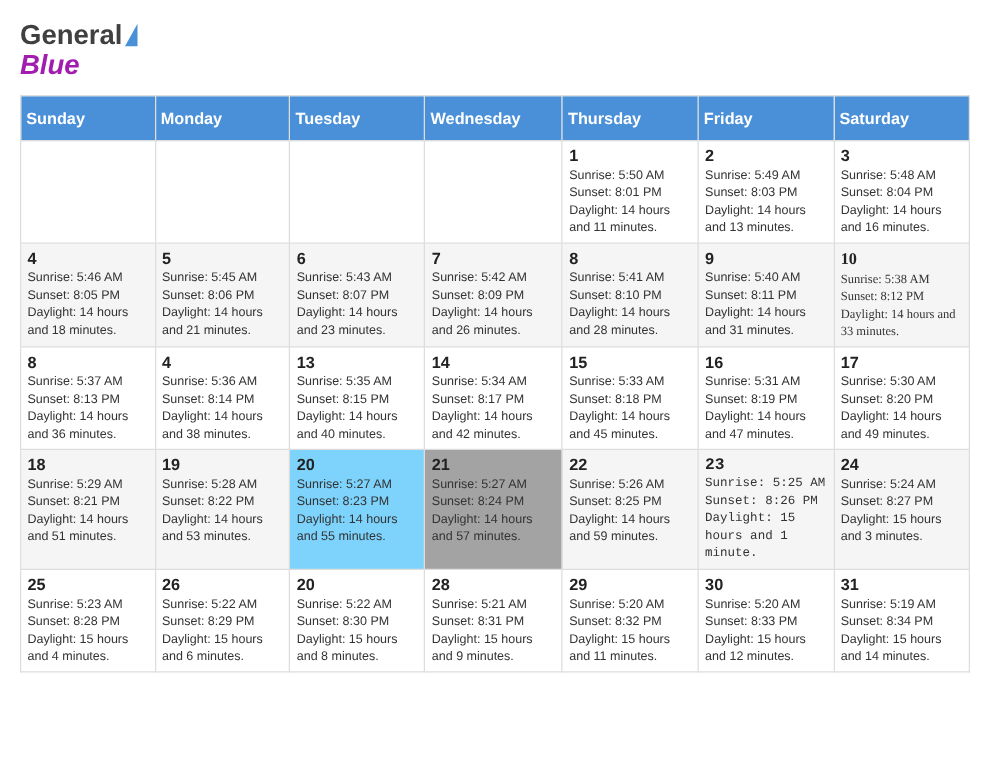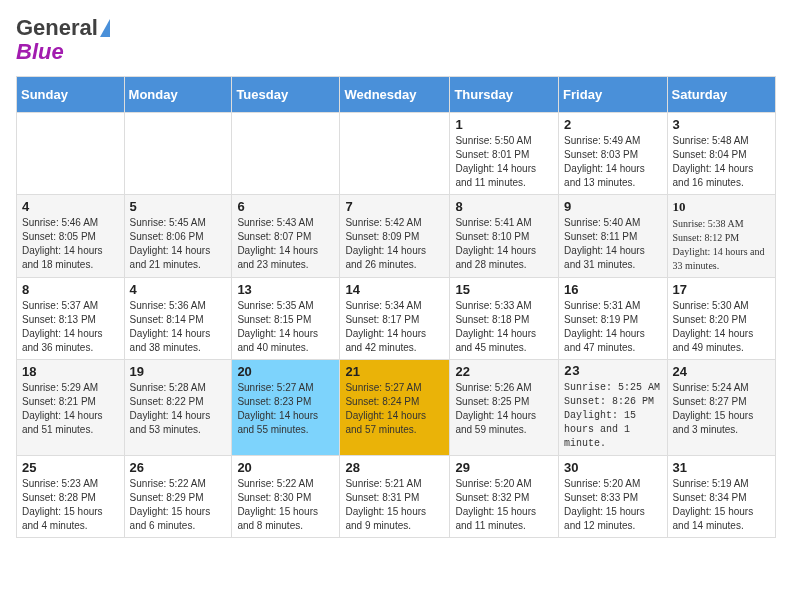"21" td { background: #eab308 -> #a3a3a3 }
